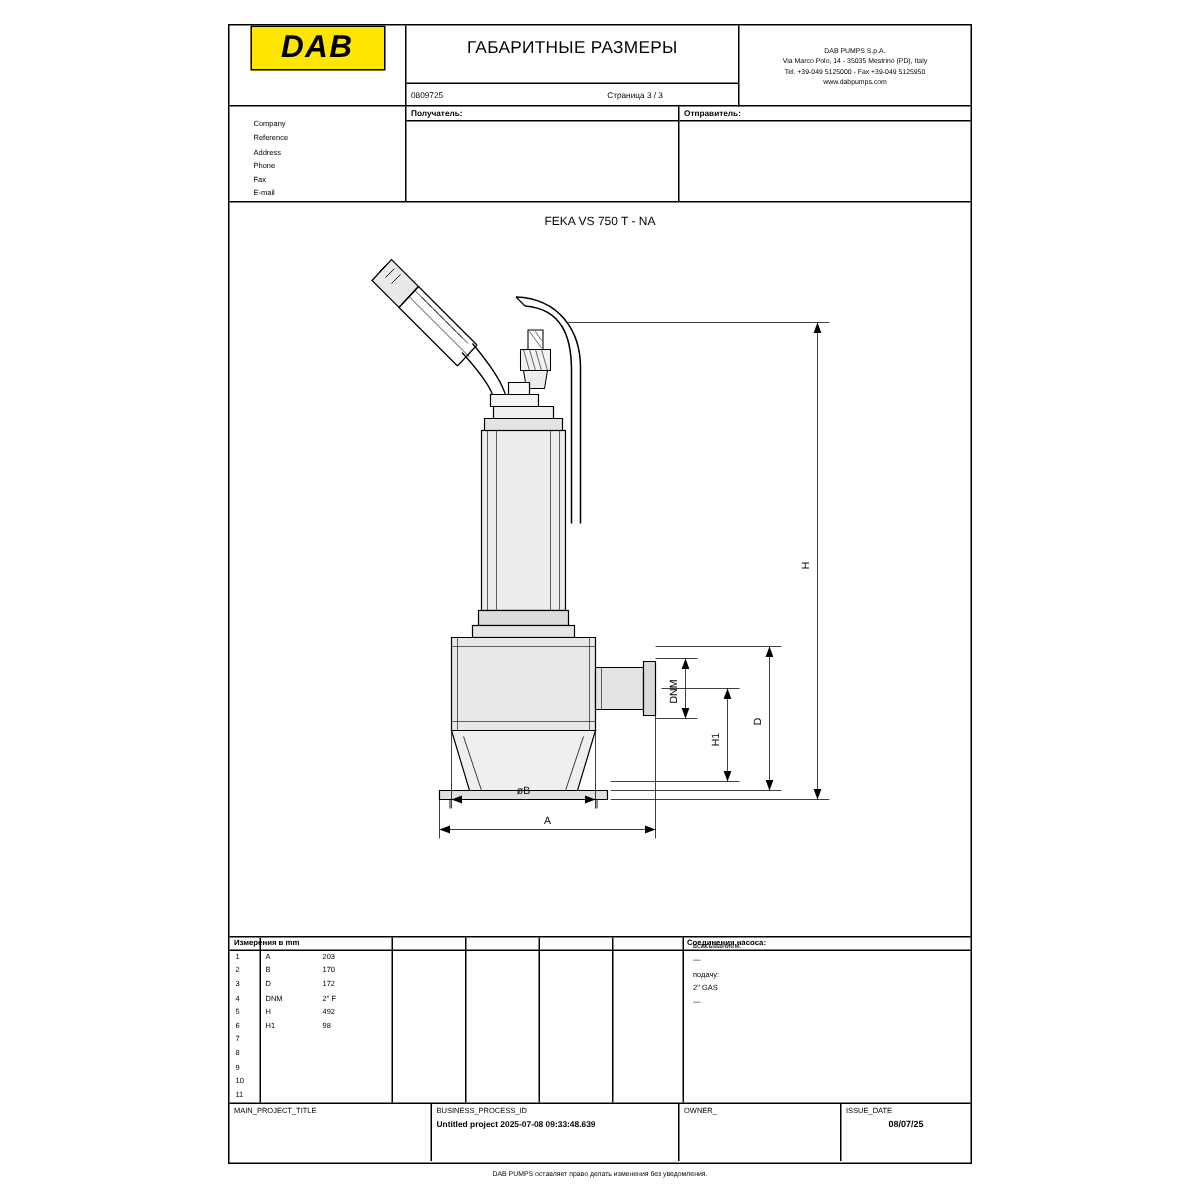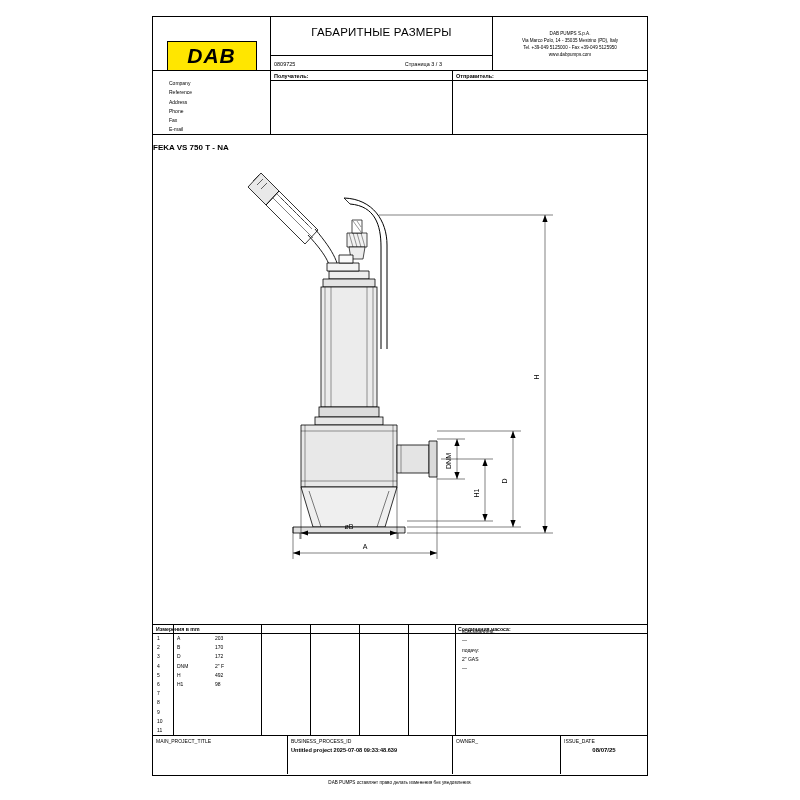"DAB" .hdr-logo { align-items: flex-end -> flex-start }
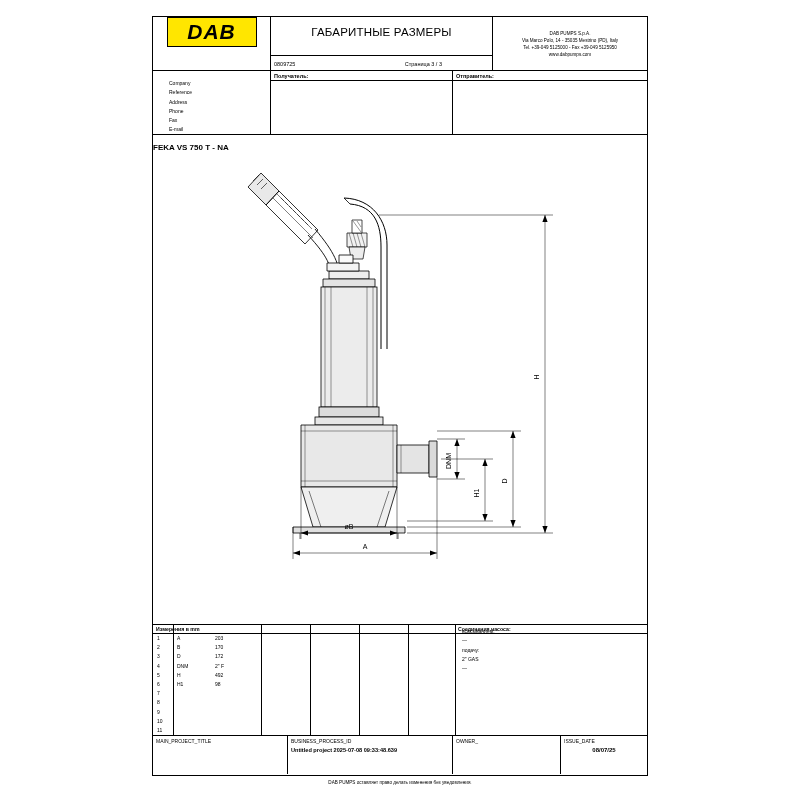"FEKA VS 750 T -" .model { font-weight: bold -> normal; text-align: none -> center }
